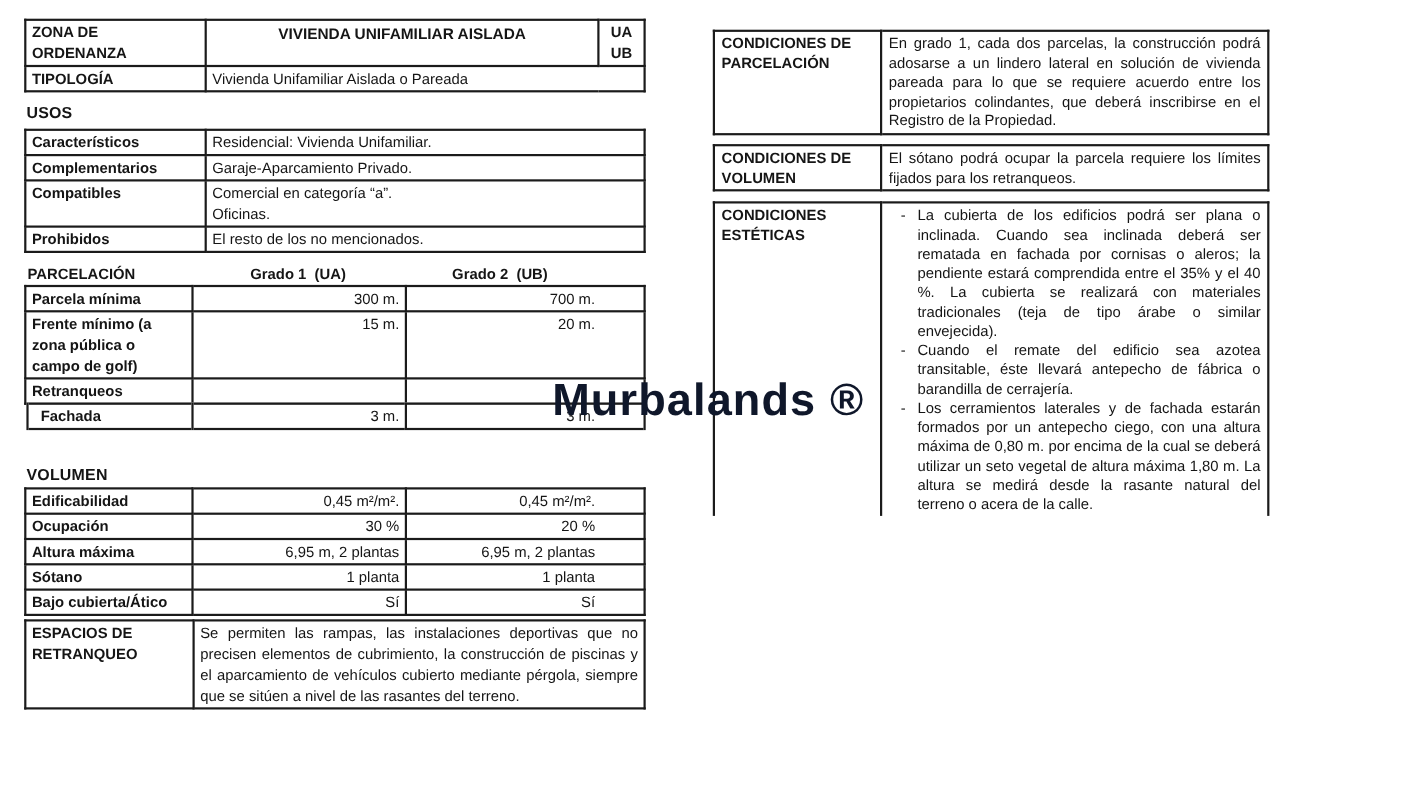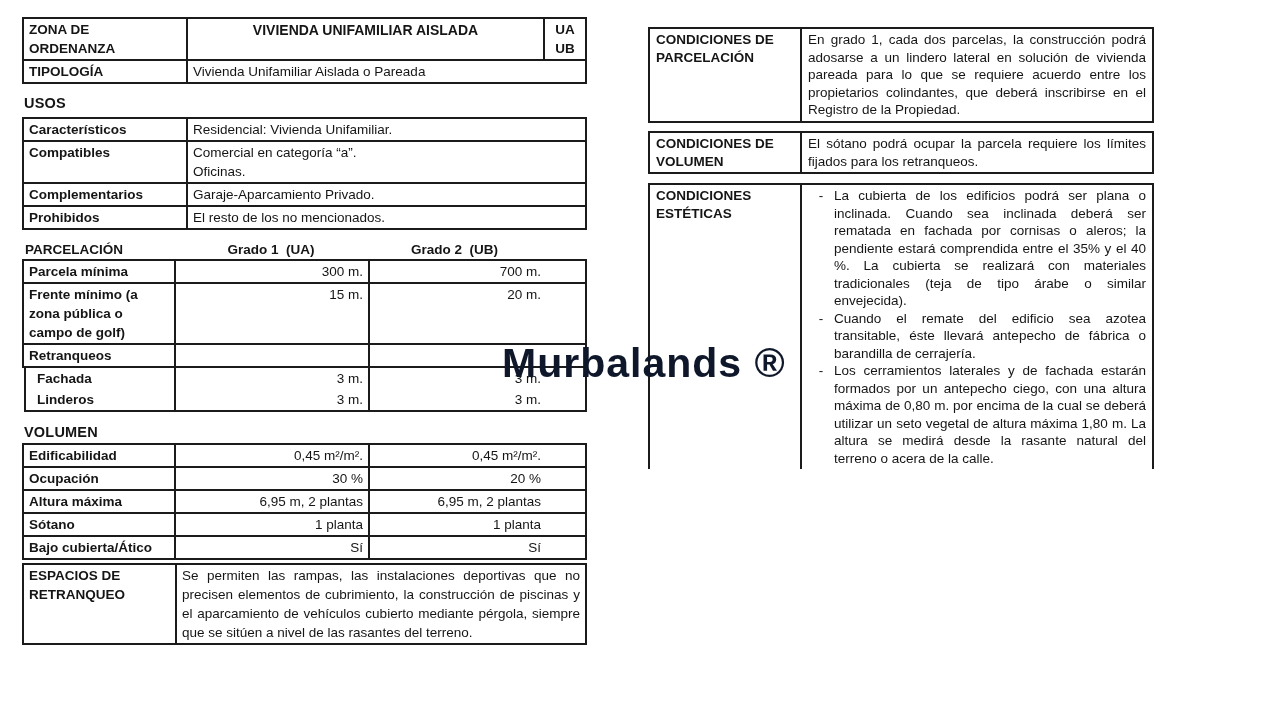"Compatibles" tr { order: before "Complementarios" -> after "Complementarios" }
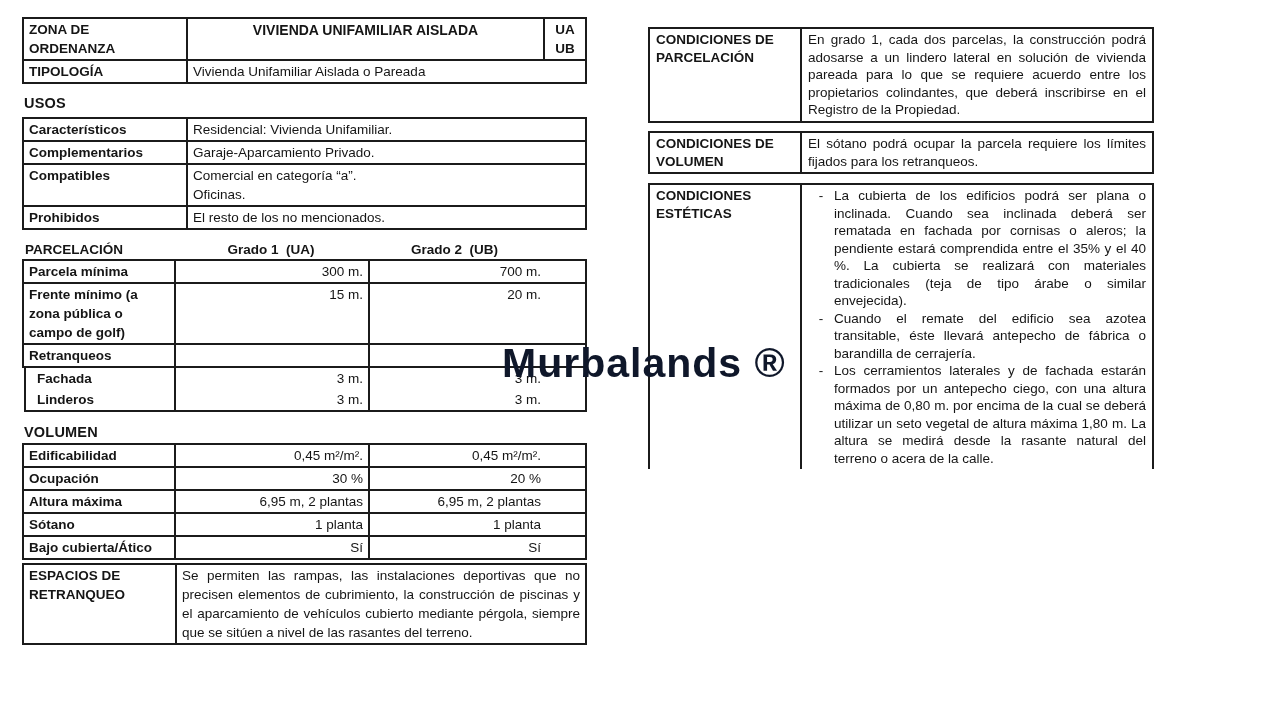"Linderos" tr { html: <tr> <td>Linderos</td> <td>3 m.</td> <td>3 m.</td> </tr> -> none }
